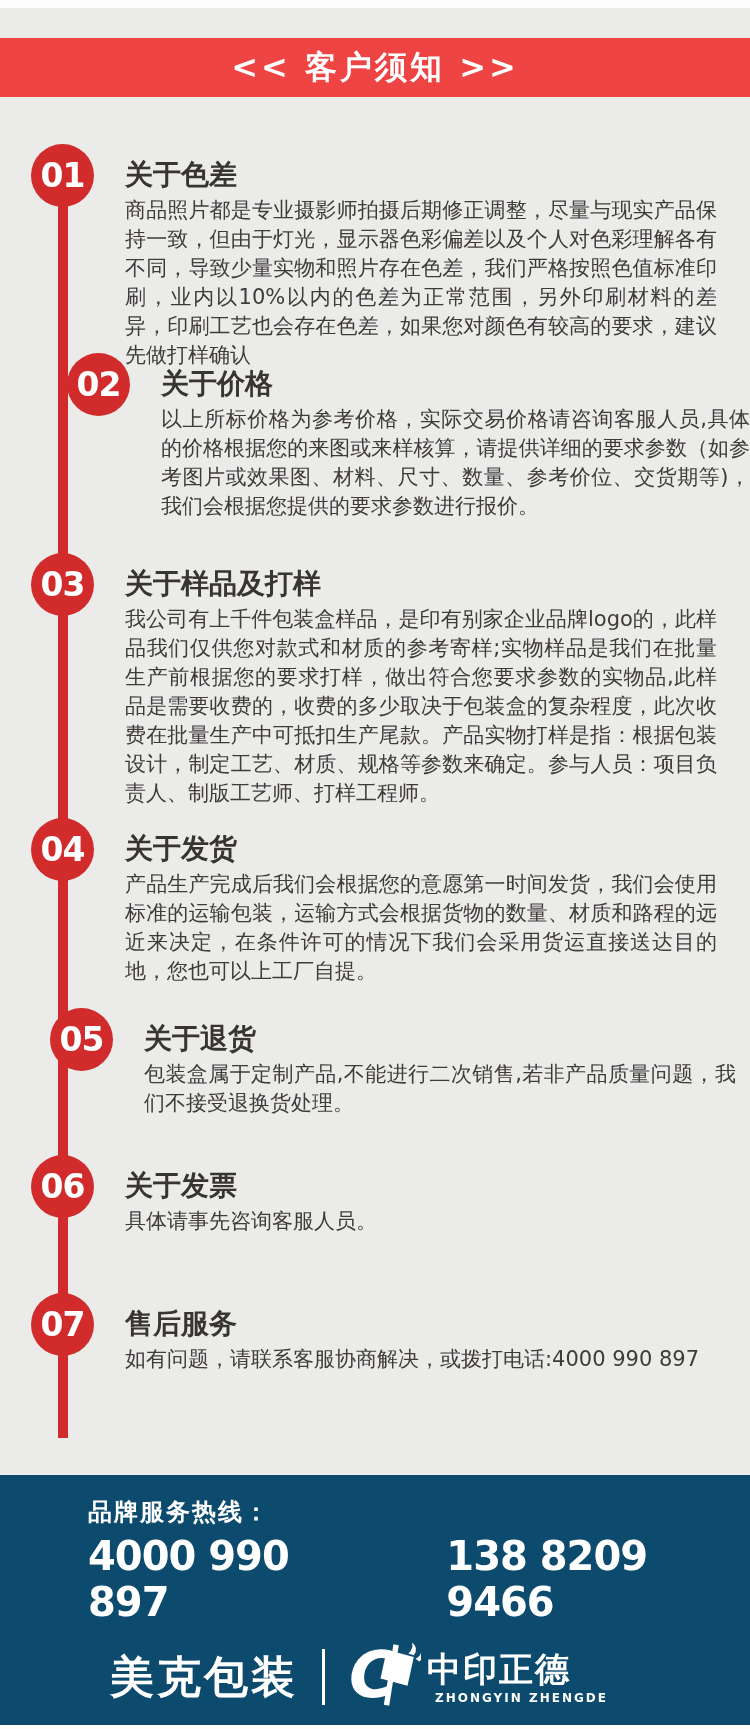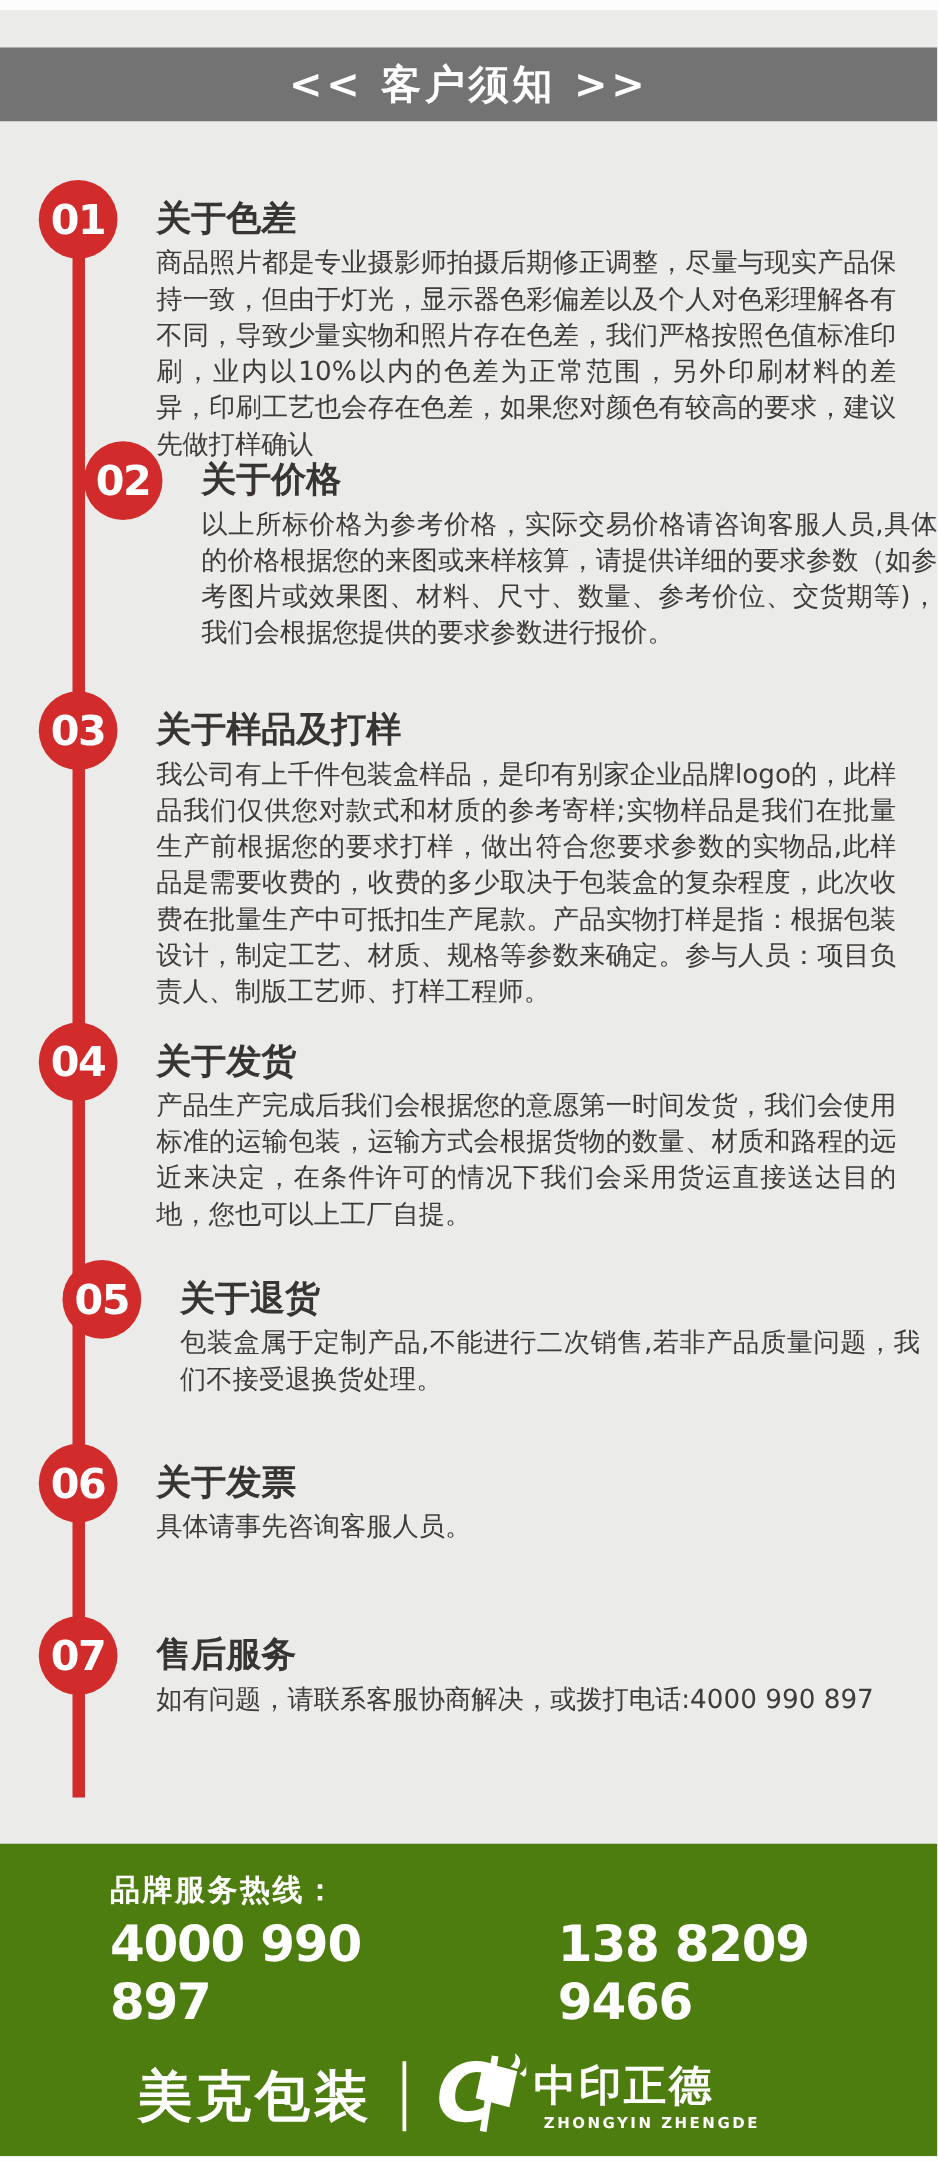"<< 客户须知 >>" .header-band { background: #737373 -> #ef4444 }
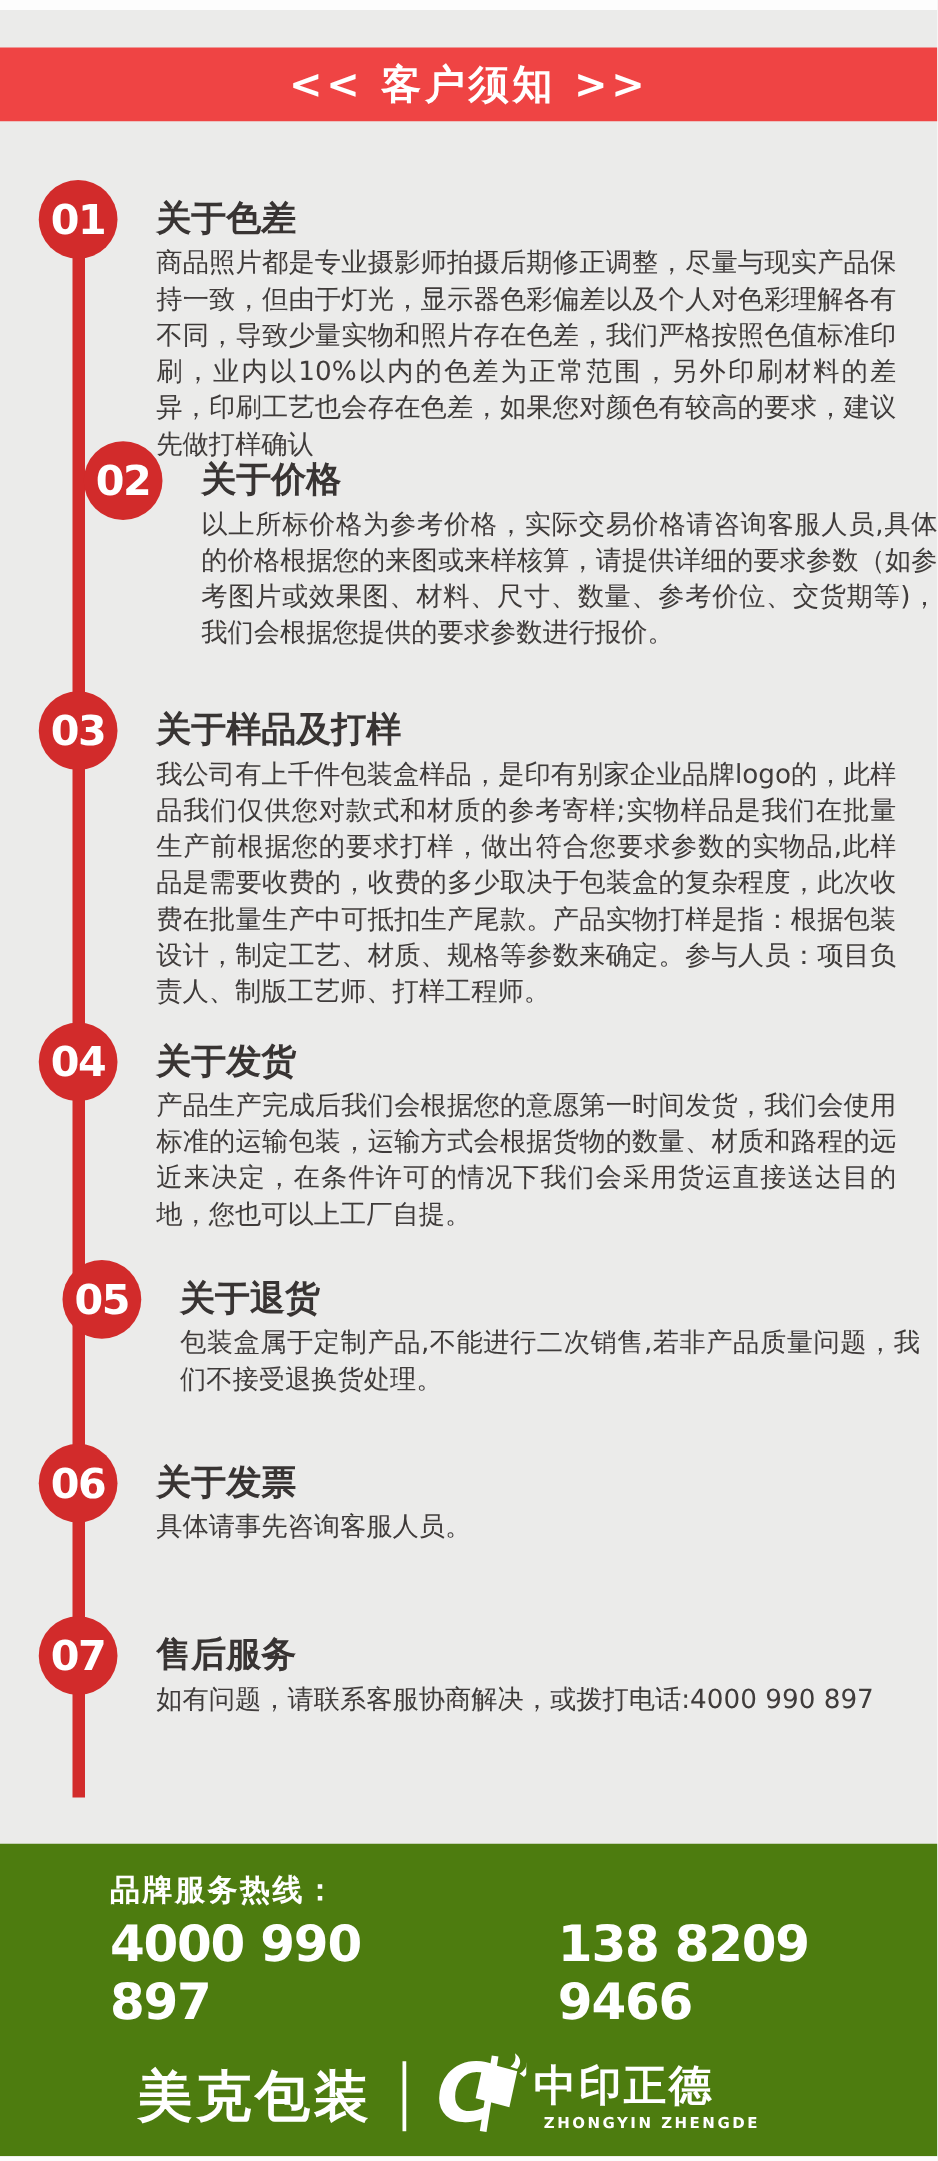"品牌服务热线：" .footer { background: #4d7c0f -> #0c4a6e }
